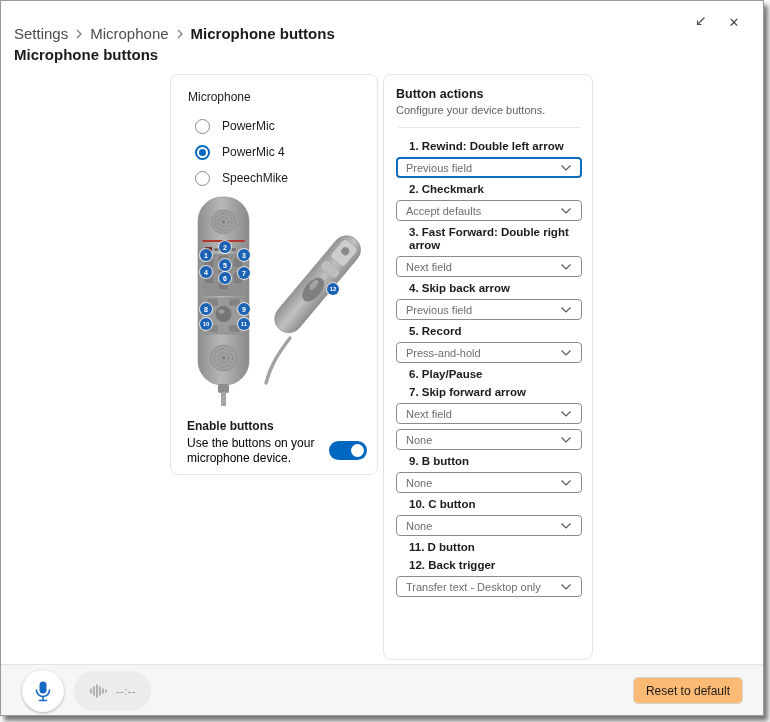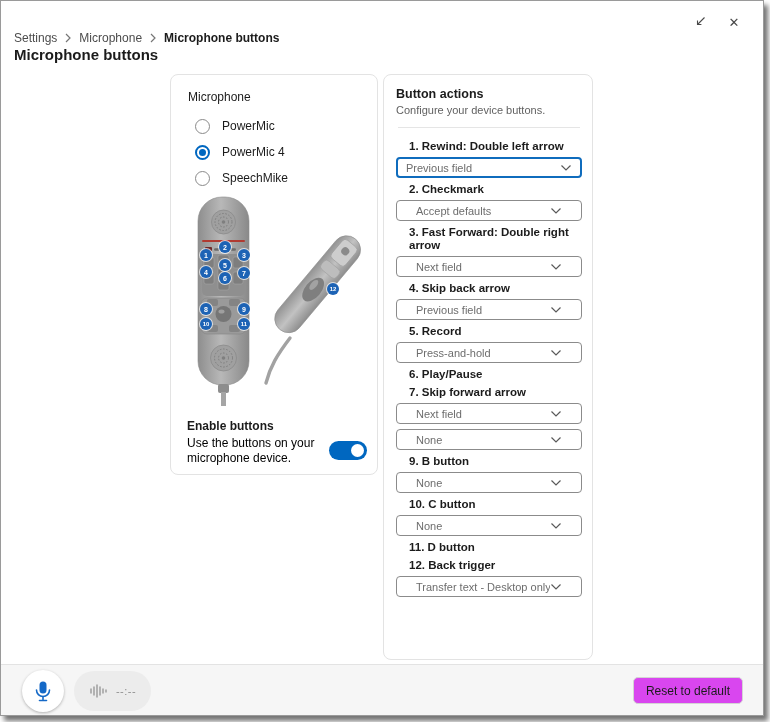"Settings" .breadcrumb { font-size: 12px -> 15px; top: 30px -> 24px }
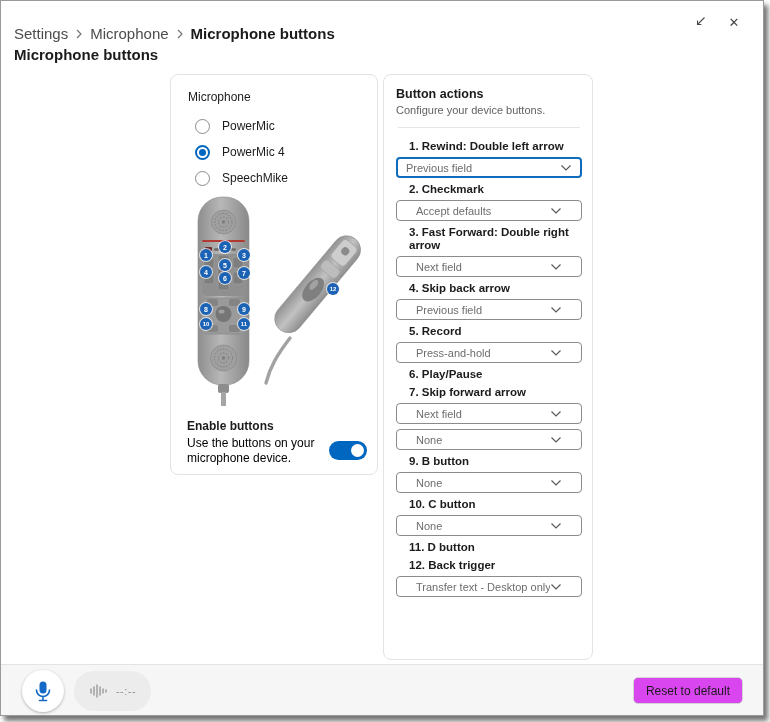"Accept defaults" .select-box { padding: 0 19px -> 0 9px }
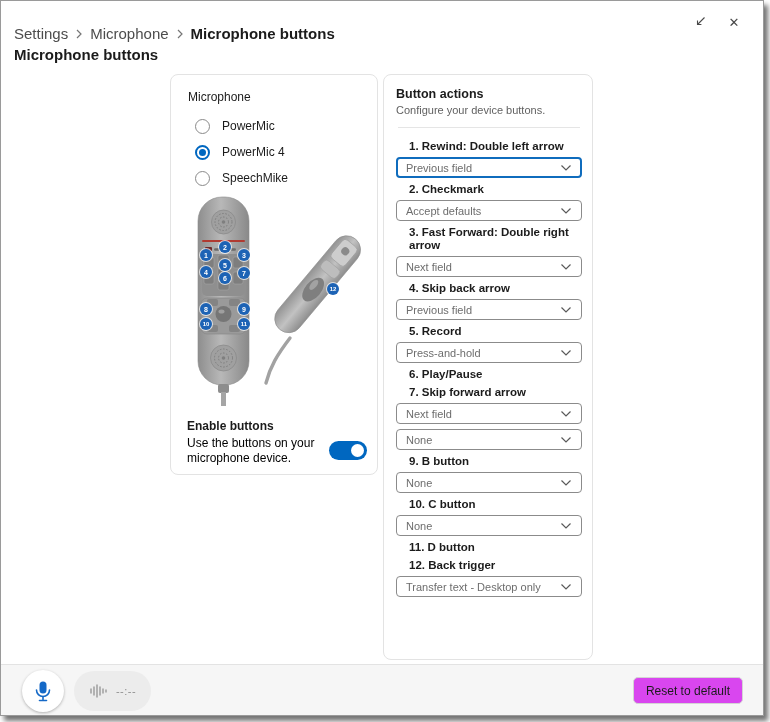"Reset to default" .reset-btn { background: #d946ef -> #fdba74 }
